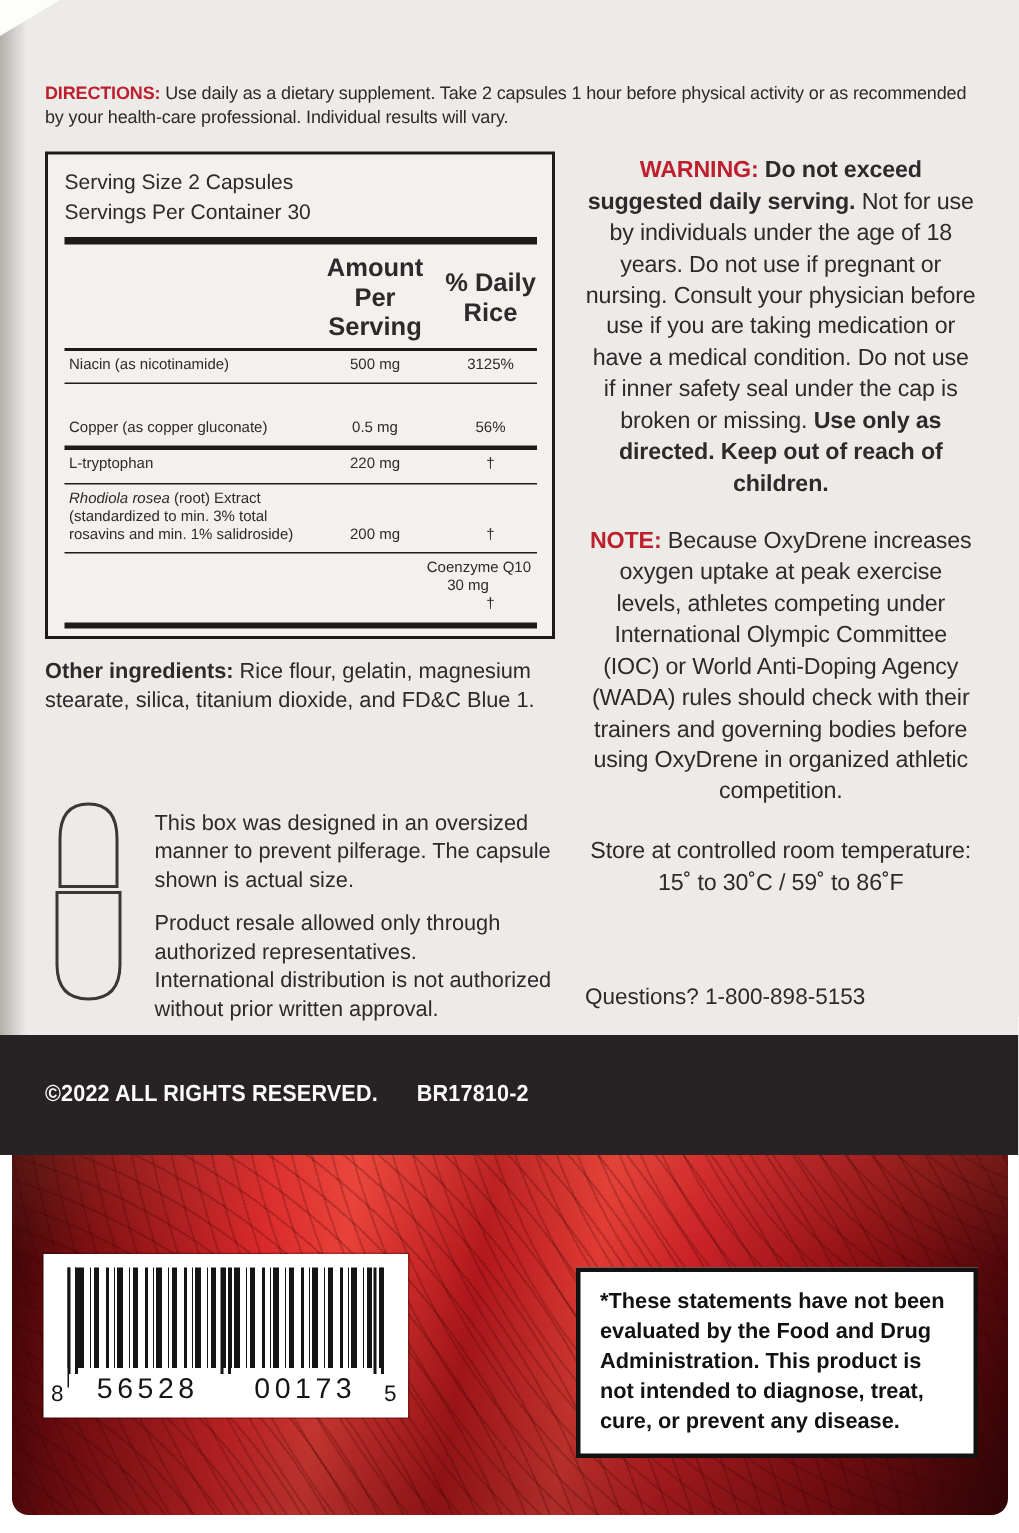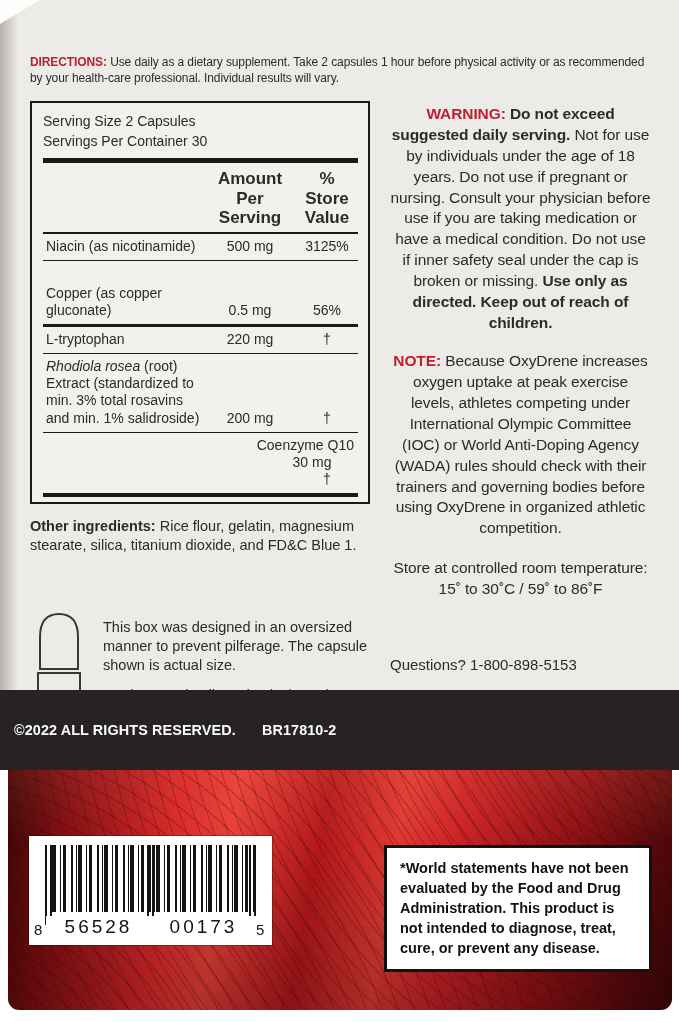"% Store Value" div.sf-dv { text: Store Value -> Daily Rice }
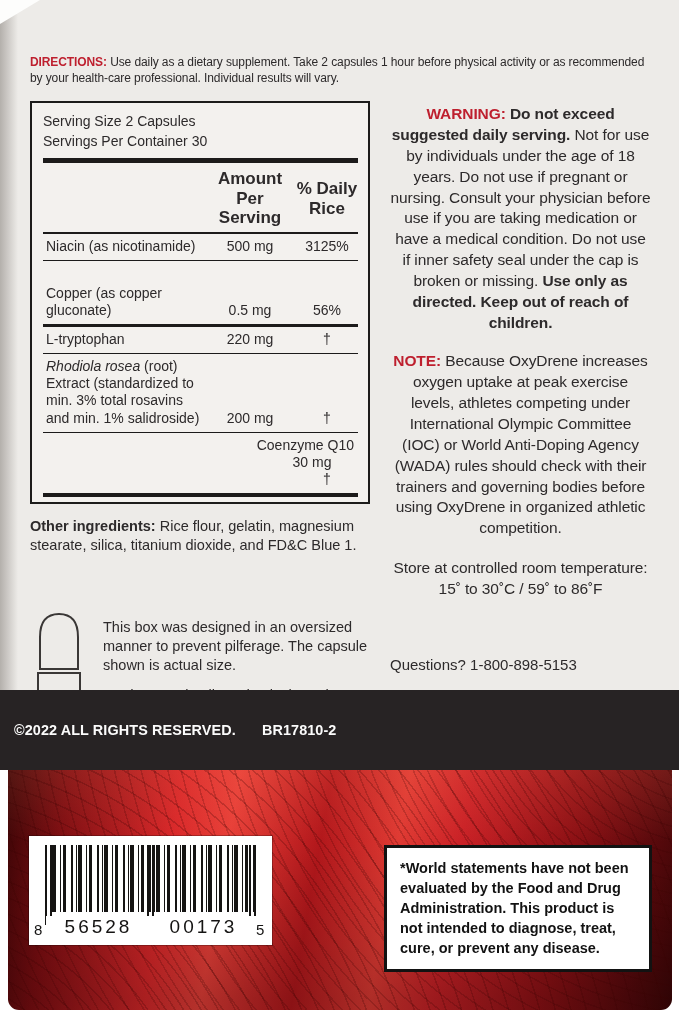"Niacin (as nicotinamide)" .sf-row { font-size: 14px -> 10px }
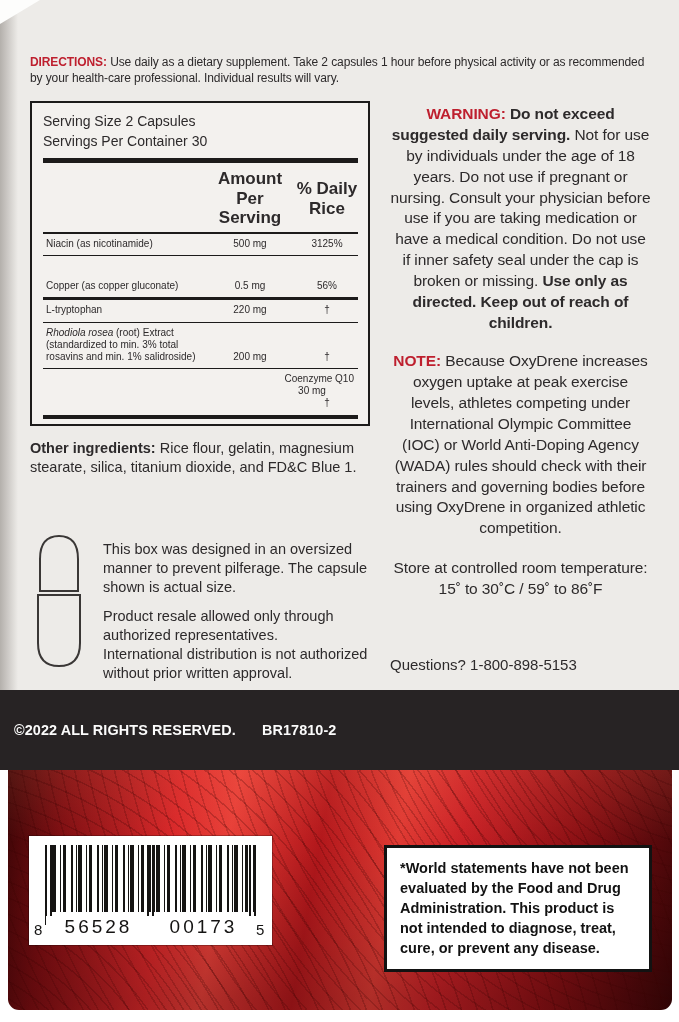"©2022 ALL RIGHTS RESERVED. BR17810-2" .black-bar { padding-left: 14px -> 30px }
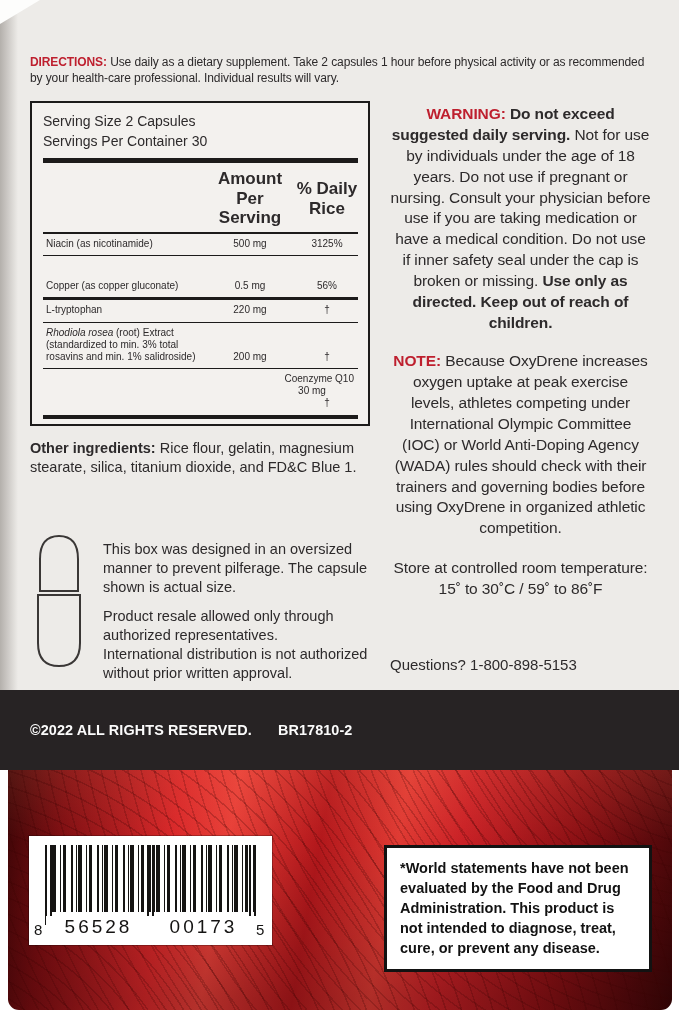"*World statements have not been" span { text: World -> These }
